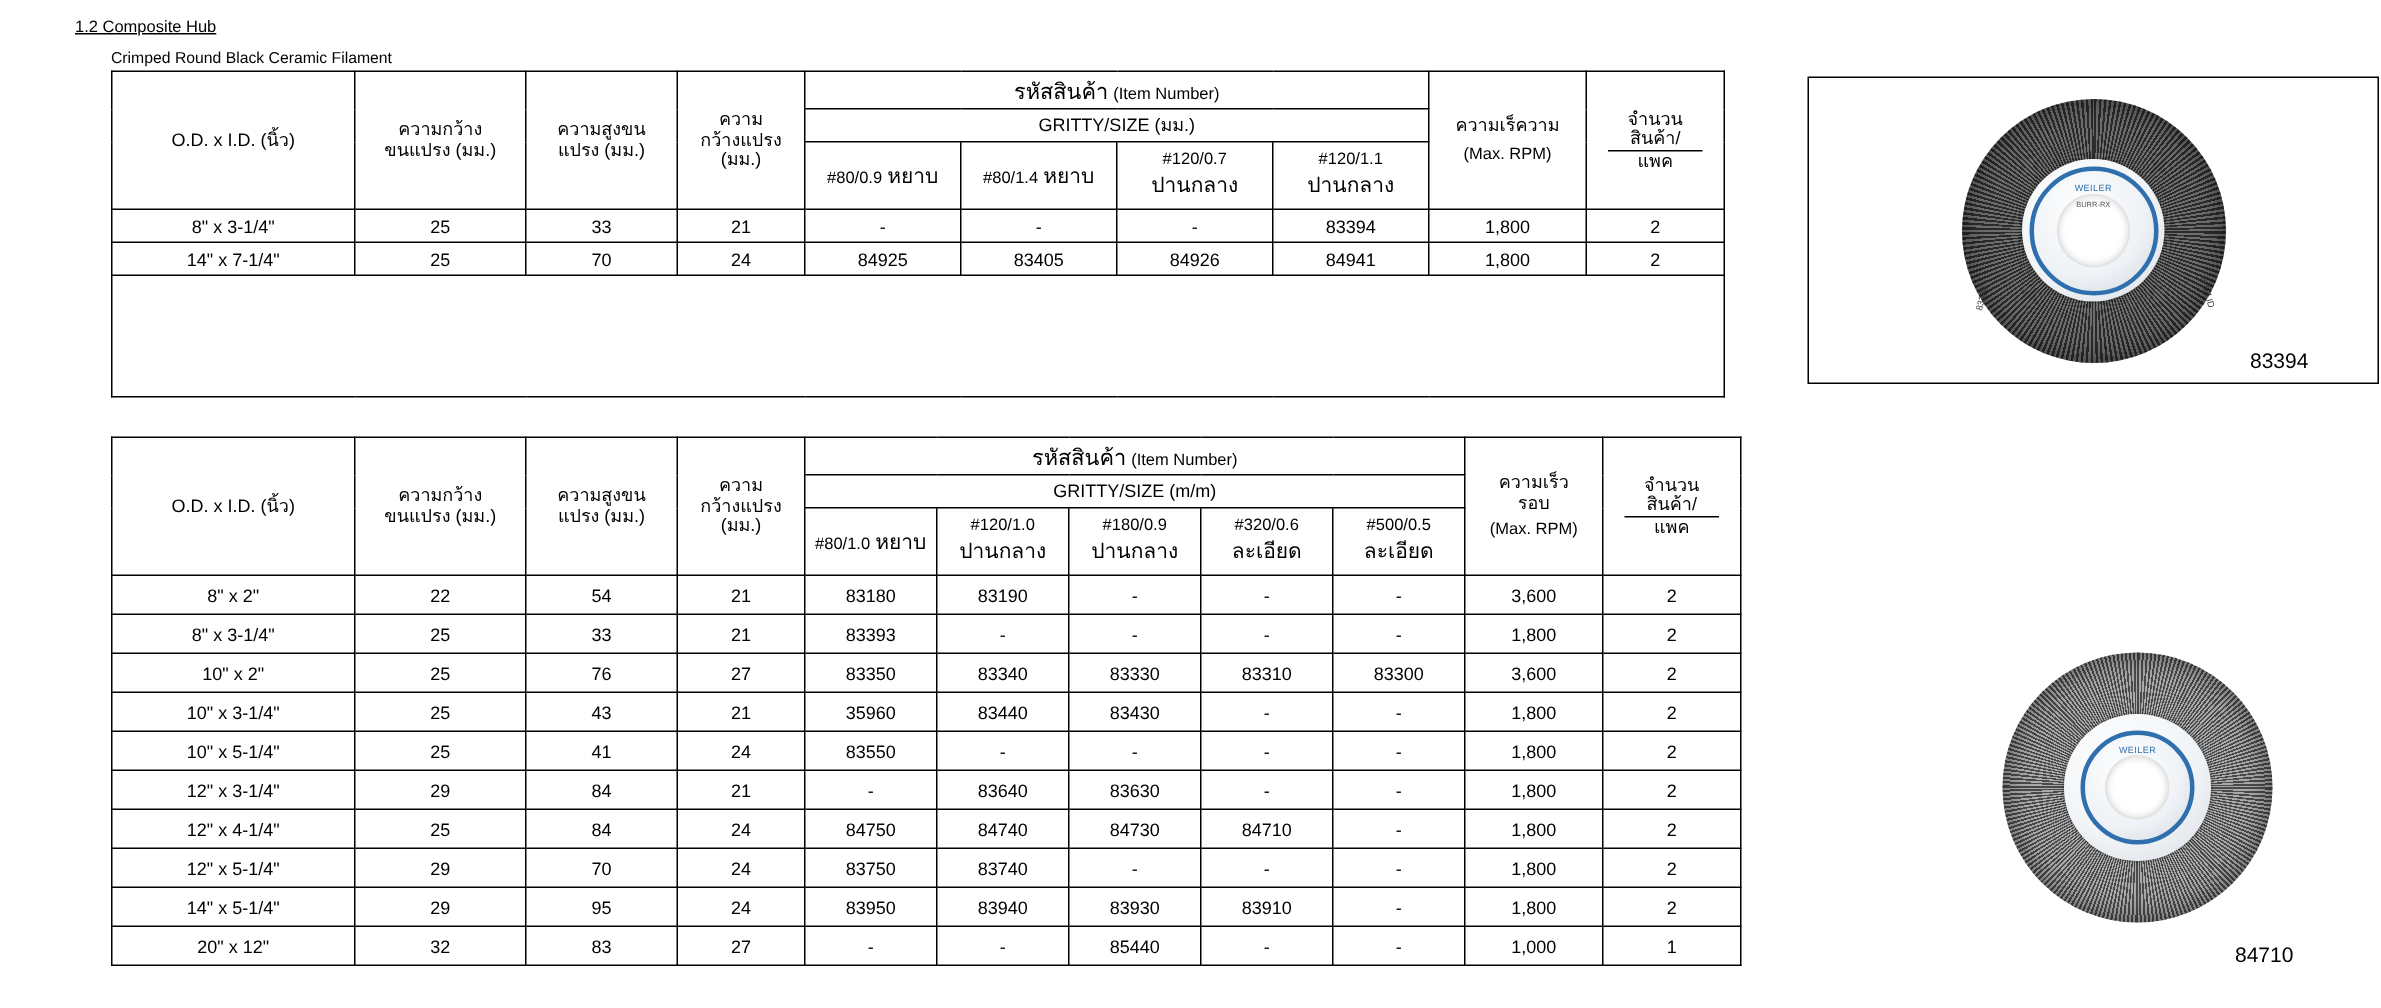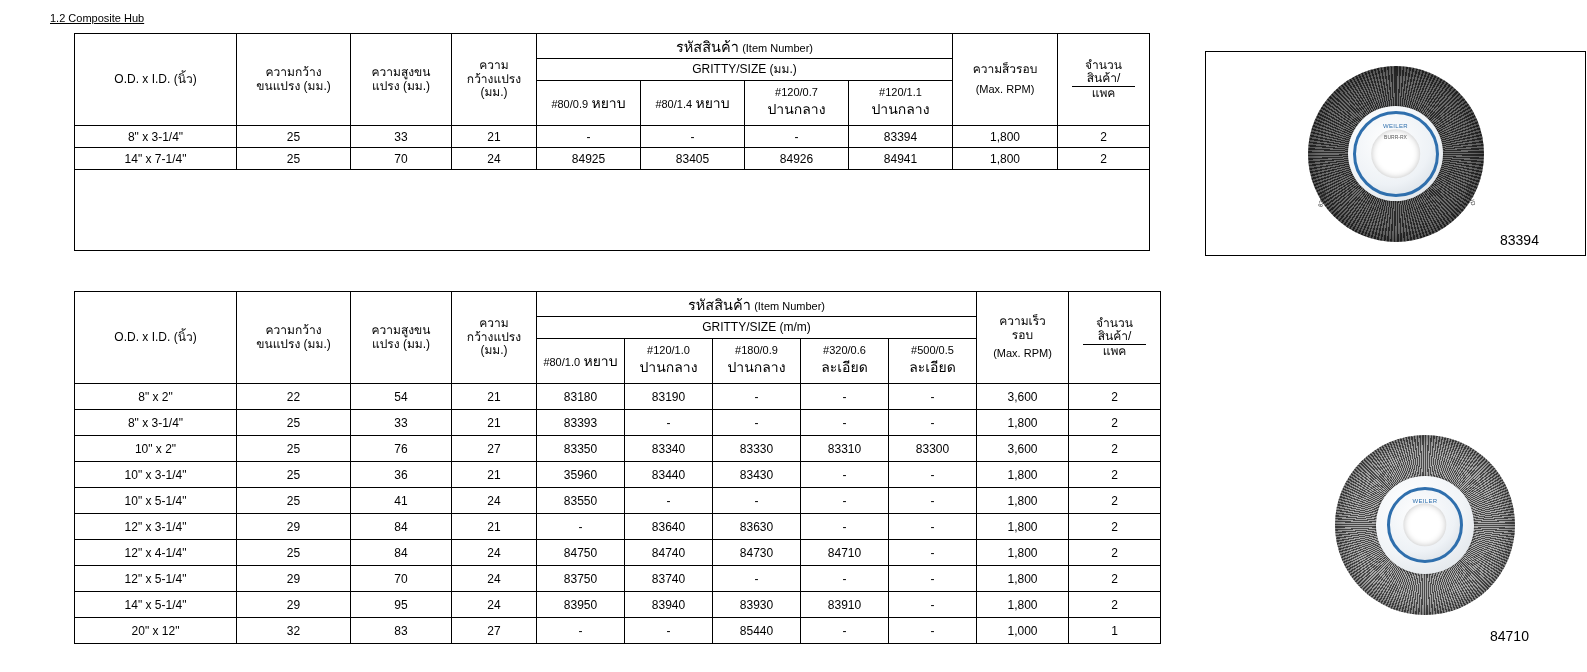"Crimped Round Black Ceramic Filament" div.block-label { html: none -> <div>Crimped Round Black Ceramic Filament</div> }
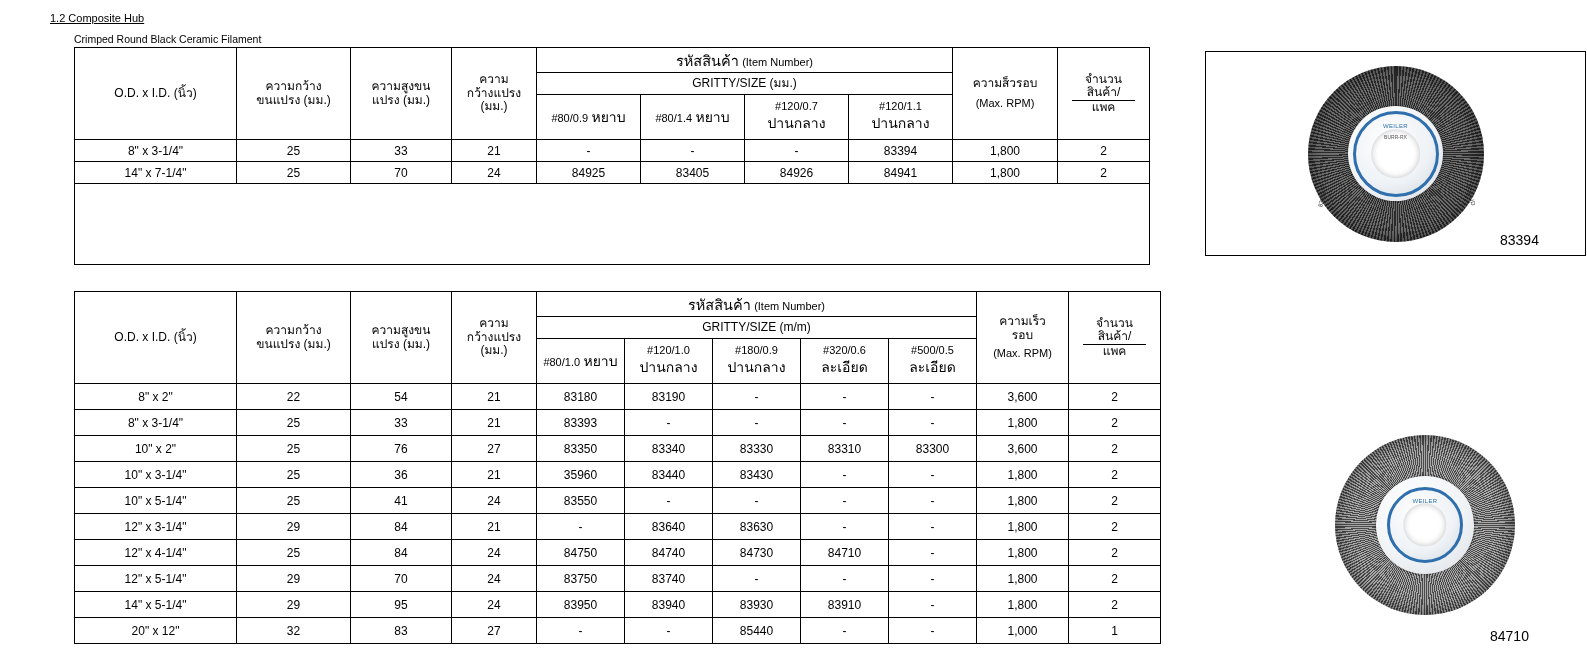"ความส็วรอบ" div { text: ความส็วรอบ -> ความเร็ความ }
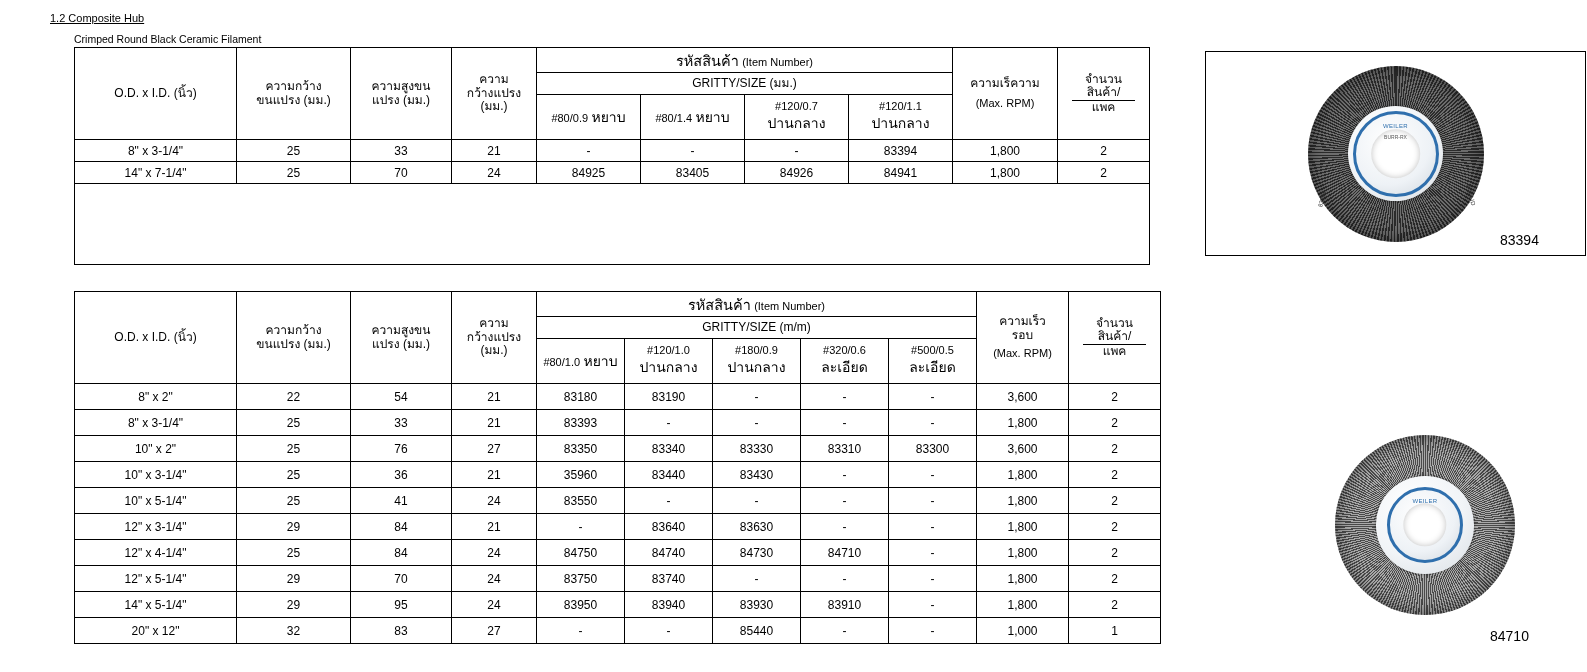"36" td.val { text: 36 -> 43 }
